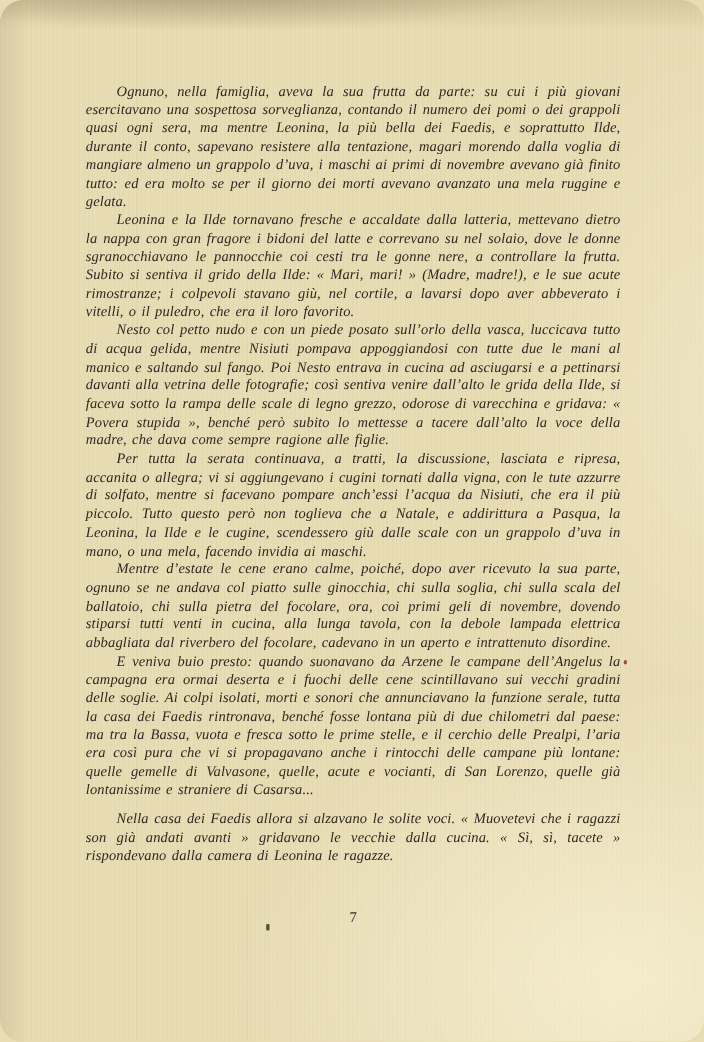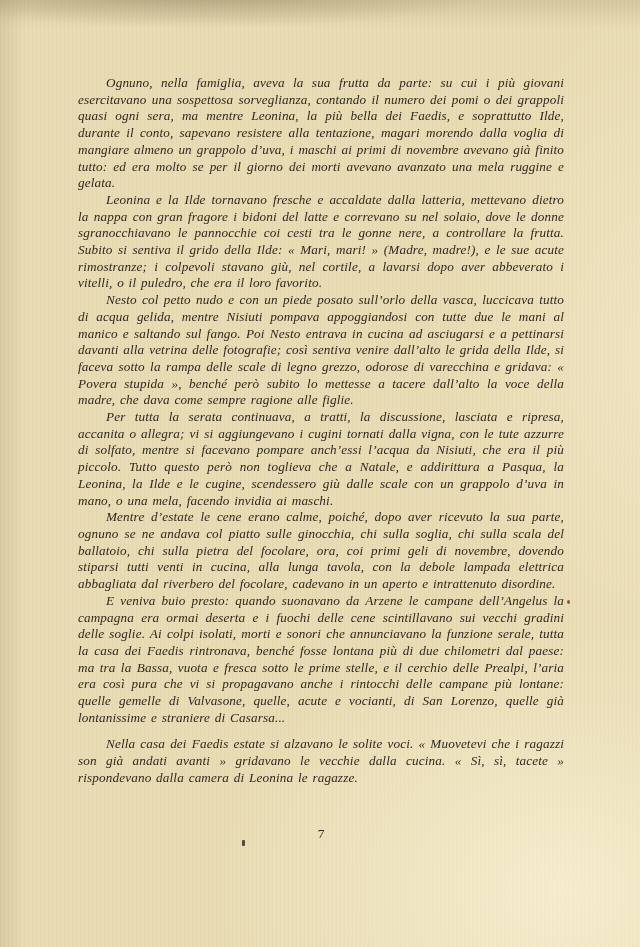"Ognuno, nella famiglia, aveva la" .page-surface { border-radius: none -> 21px }
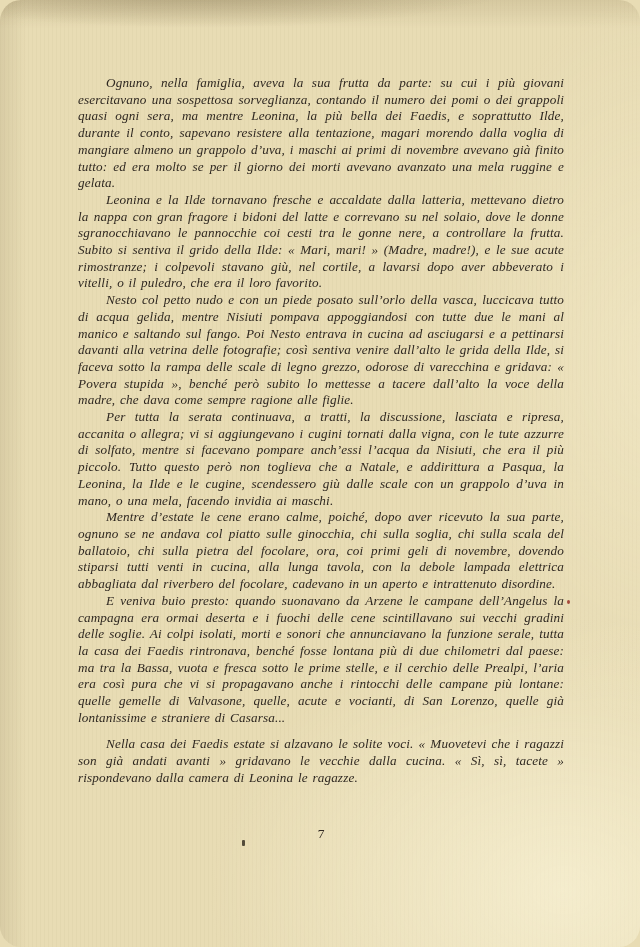"Nella casa dei Faedis estate" p.gap-before { text: estate -> allora }
